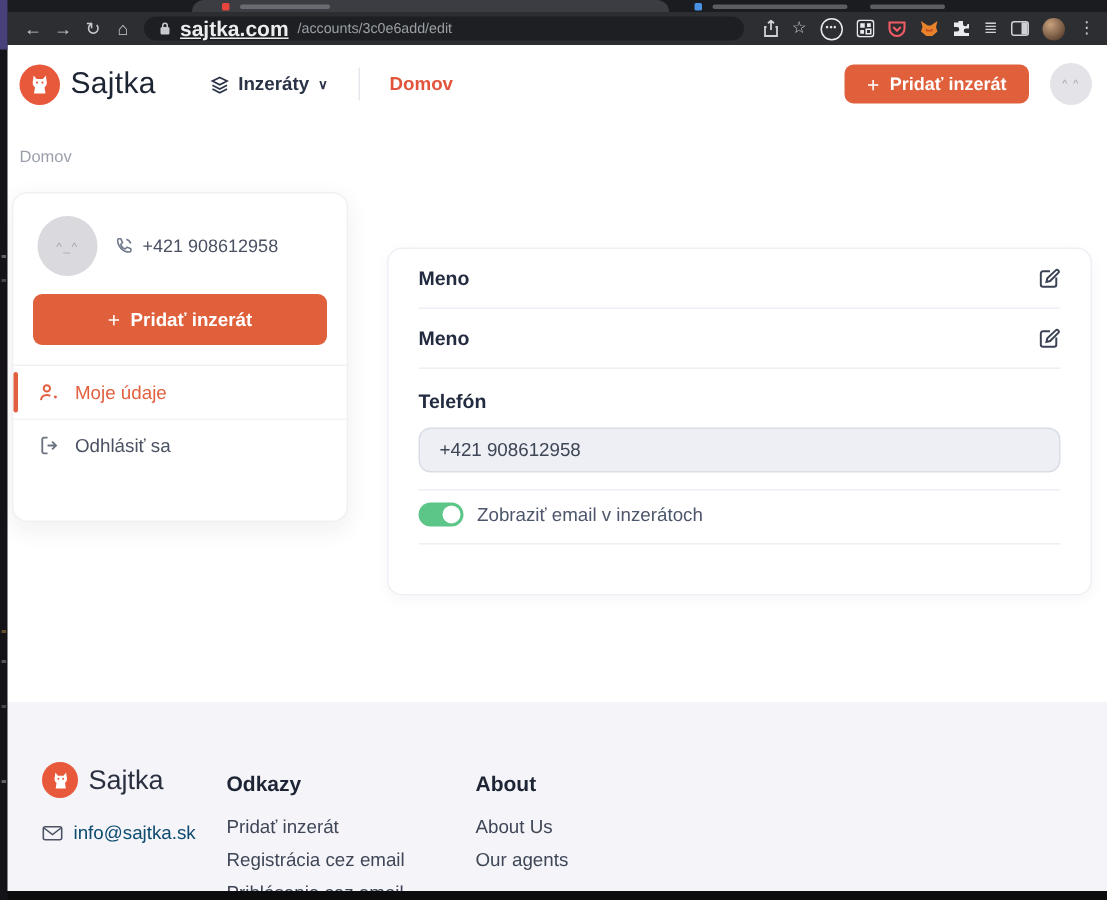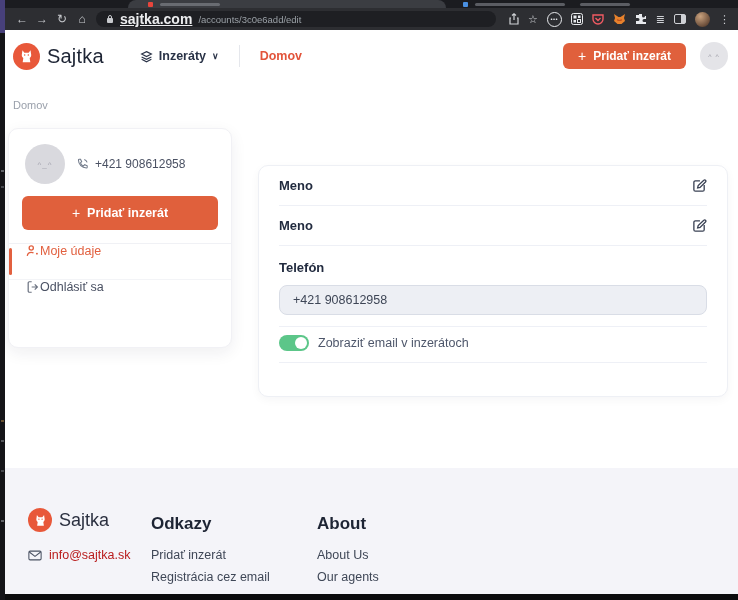"Moje údaje" .menu-item { align-items: flex-start -> center; gap: none -> 10px }
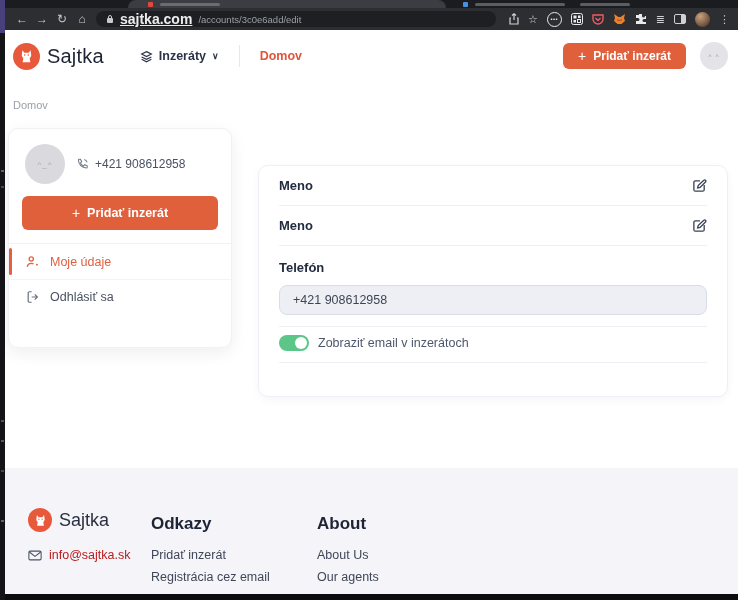"Odkazy" .f-head { font-size: 17px -> 14px }
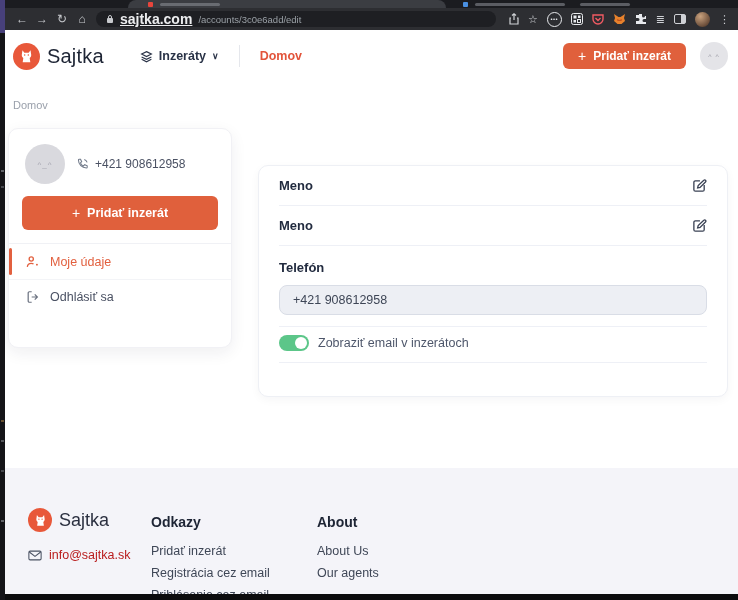"info@sajtka.sk" .f-email-row { color: #b91c1c -> #0c4a6e }
